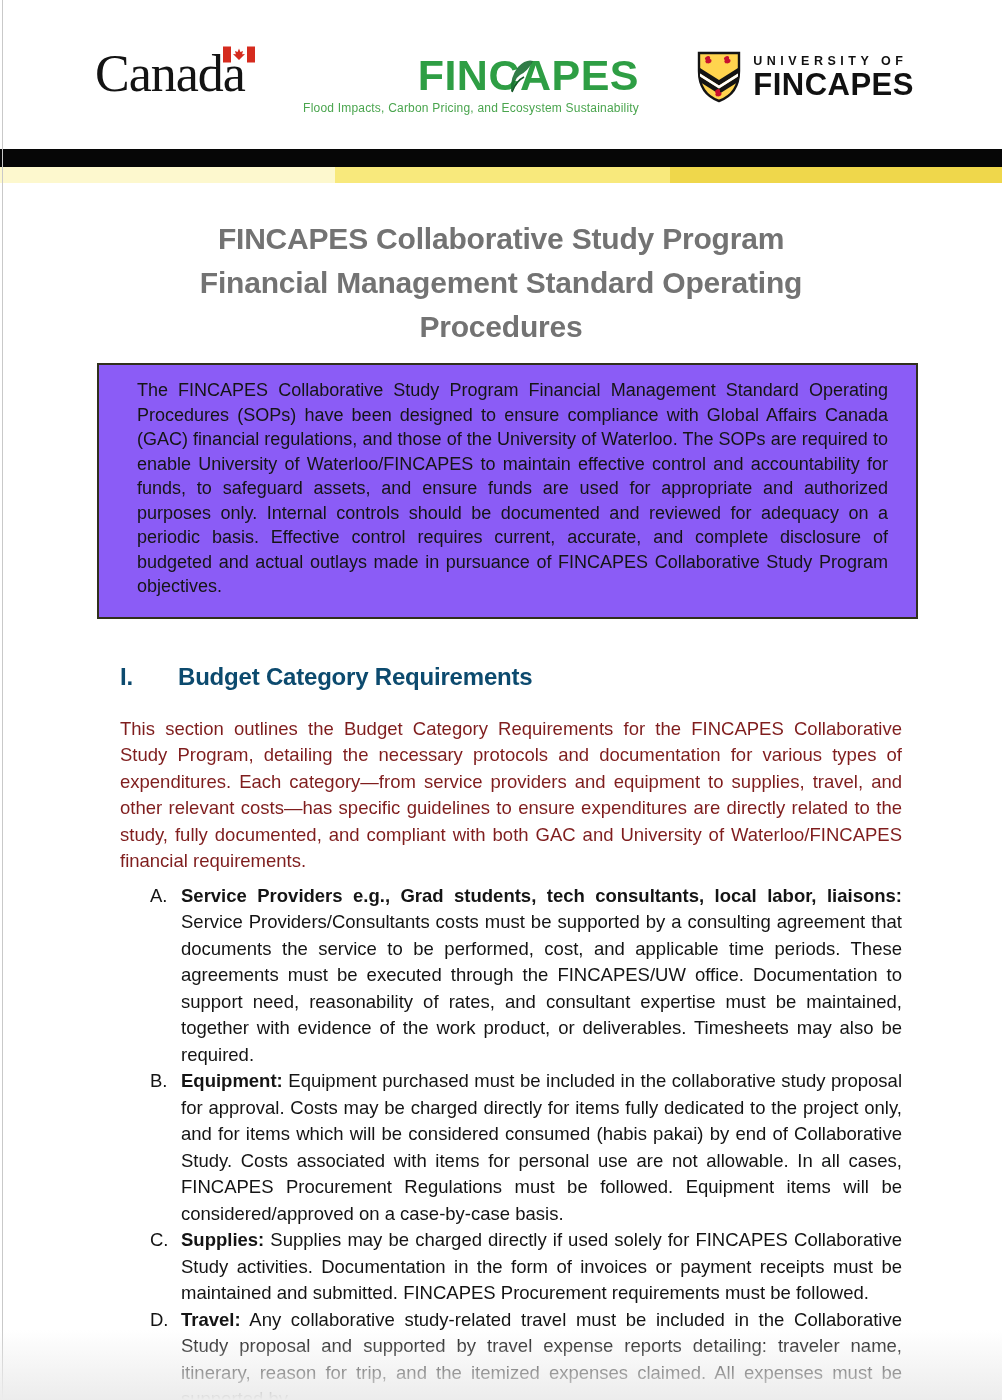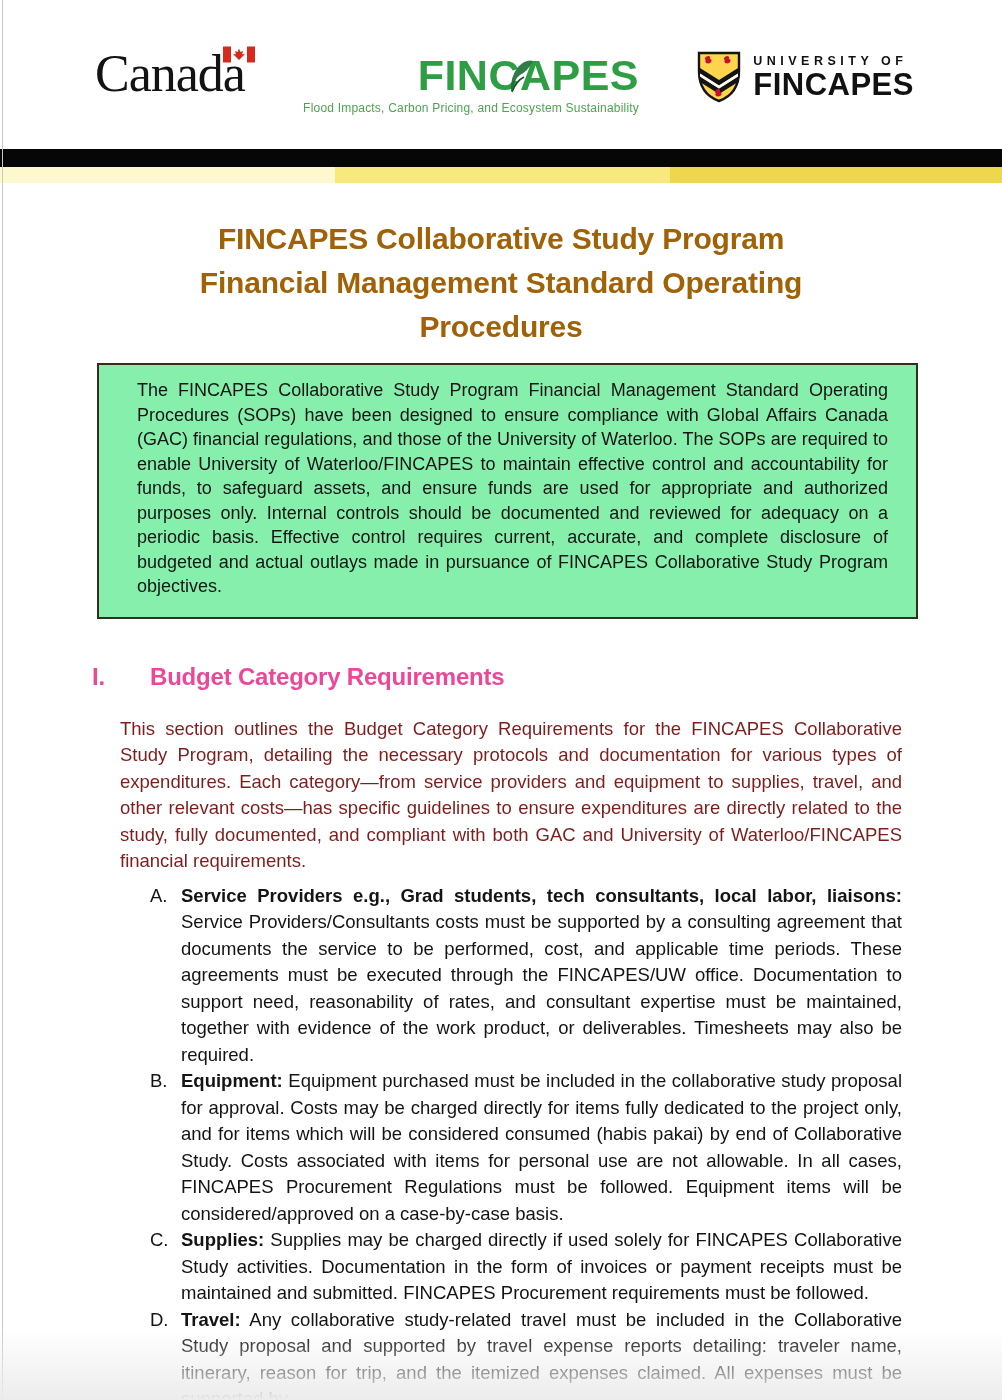"FINCAPES Collaborative Study Program" .title { color: #a16207 -> #737373 }
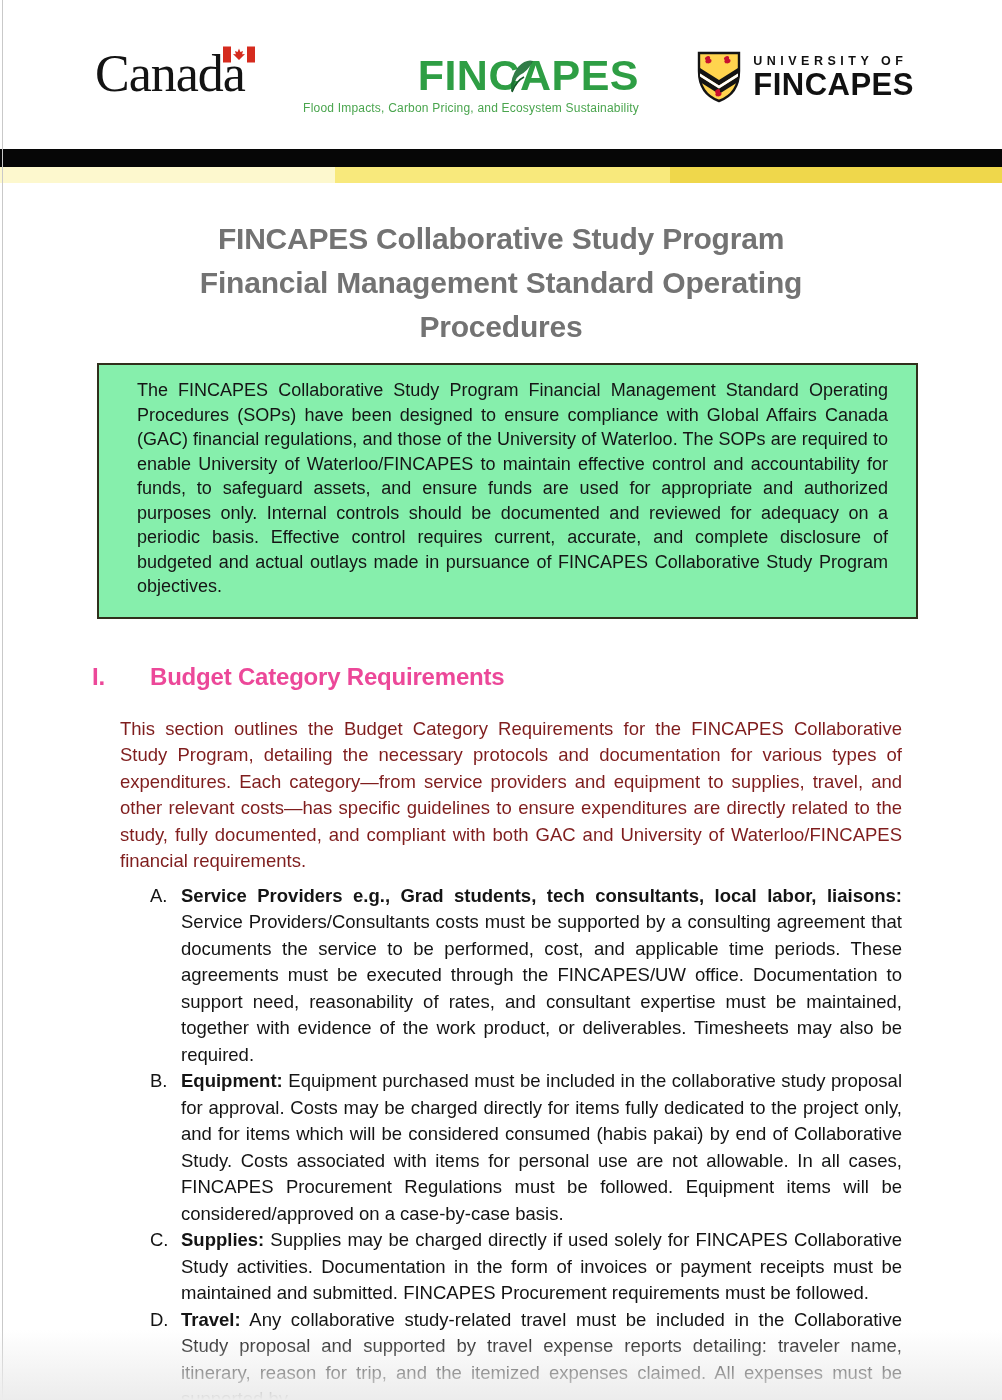"The FINCAPES Collaborative Study Program" .intro-box { background: #86efac -> #8b5cf6 }
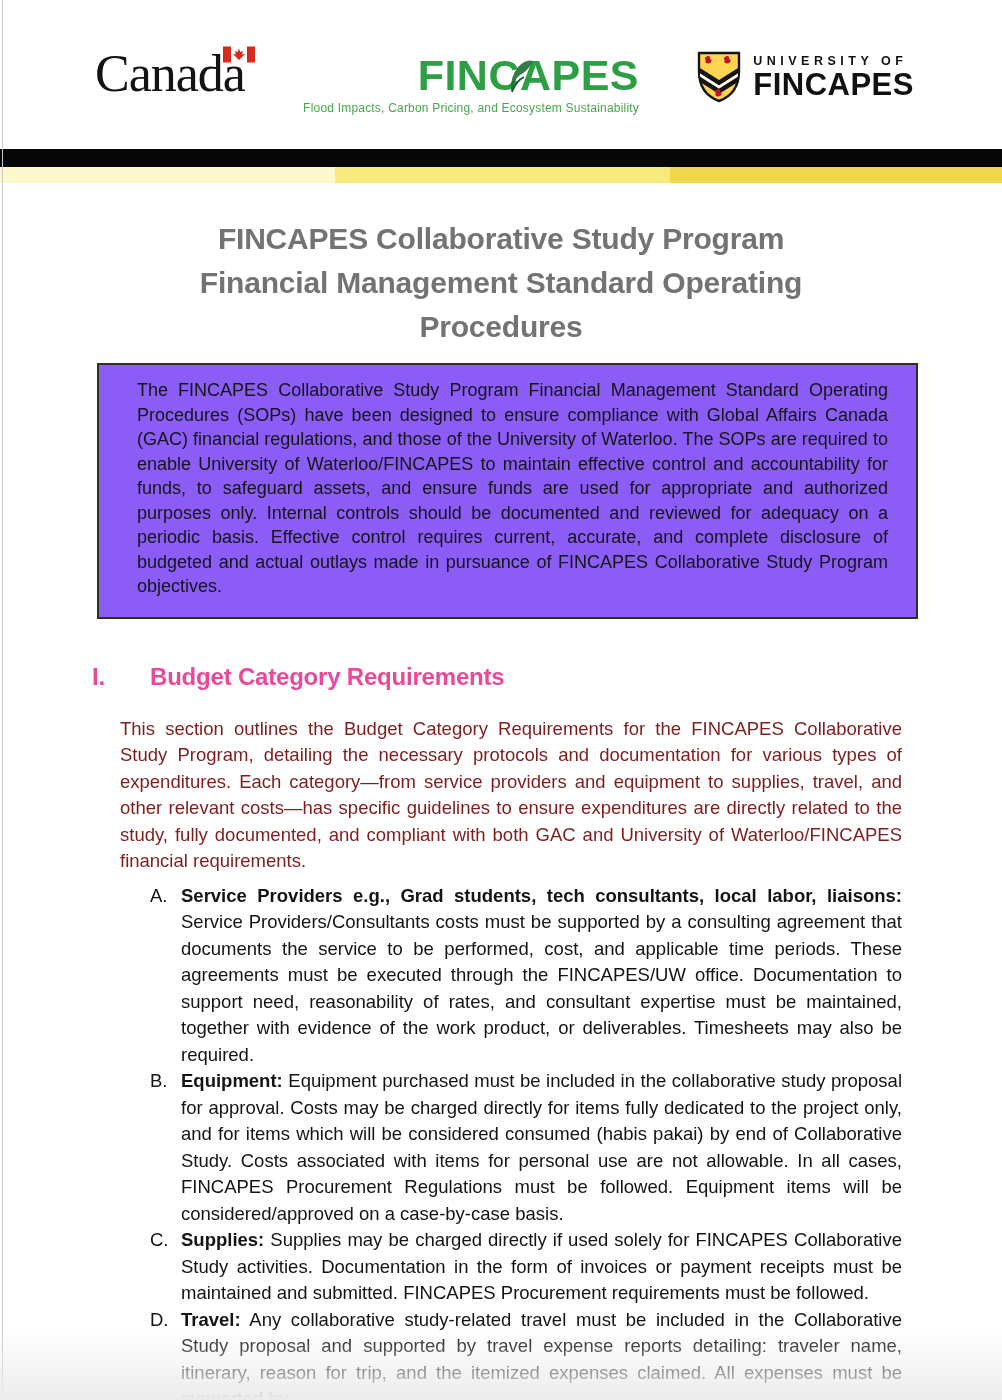"I. Budget Category Requirements" .section-heading { color: #ec4899 -> #0c4a6e; margin: 44px 100px 0 92px -> 44px 100px 0 120px }
